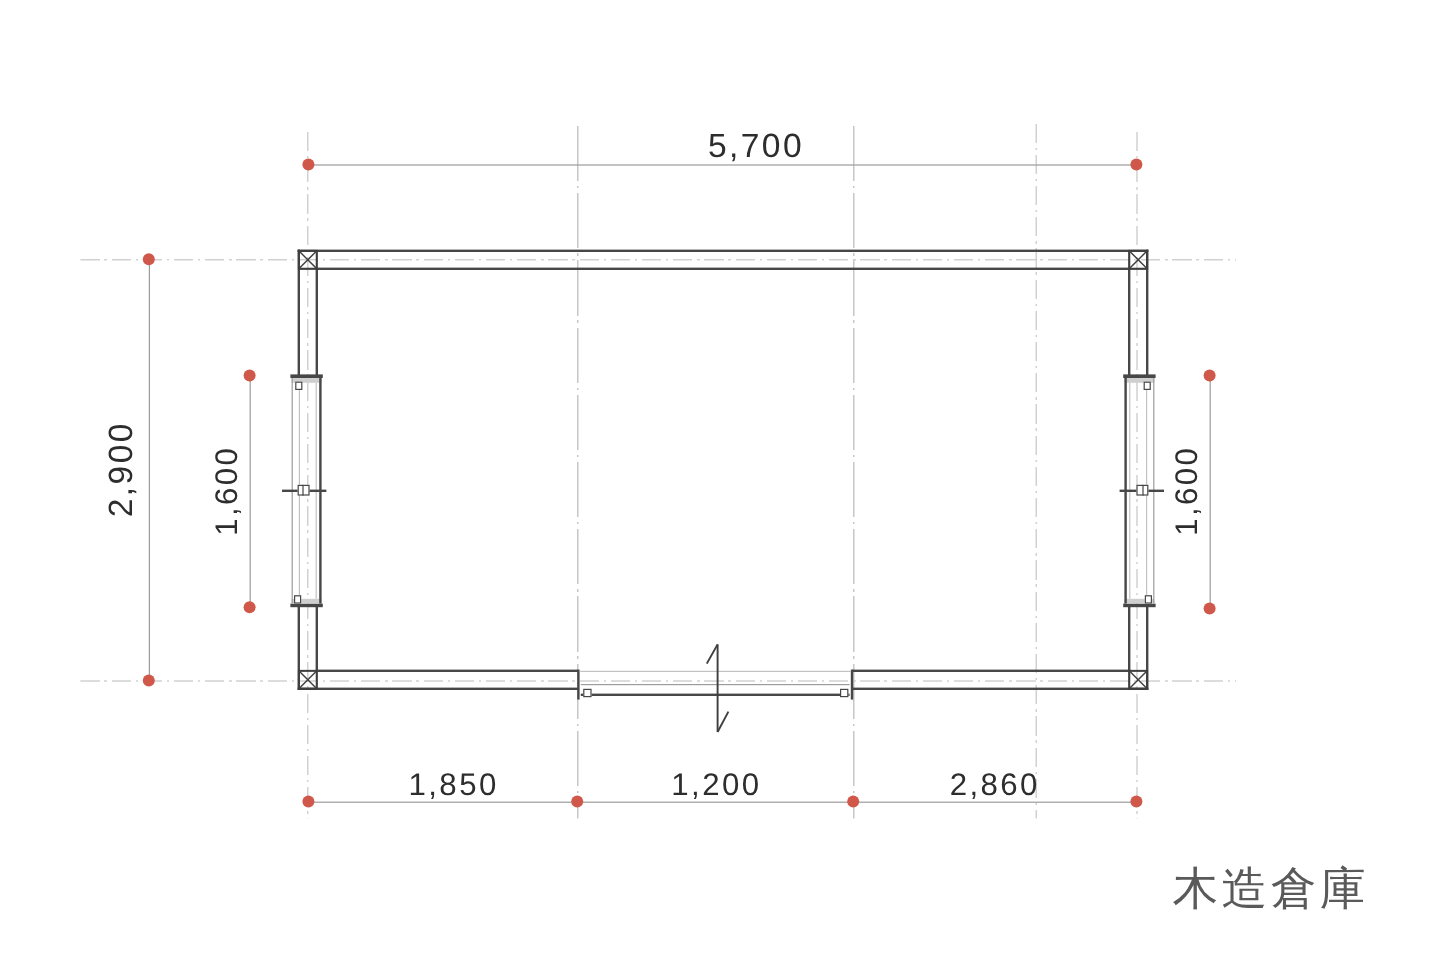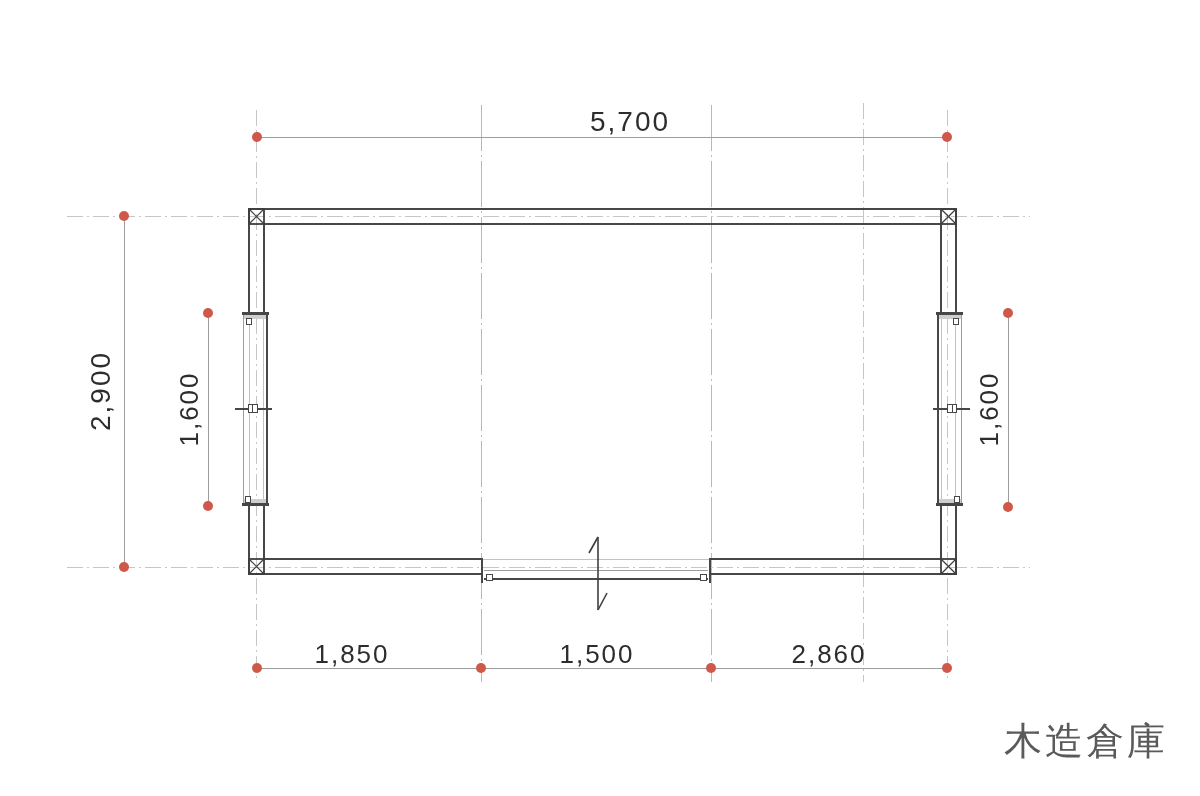"1,850" span.dt { left: 352px -> 378px }
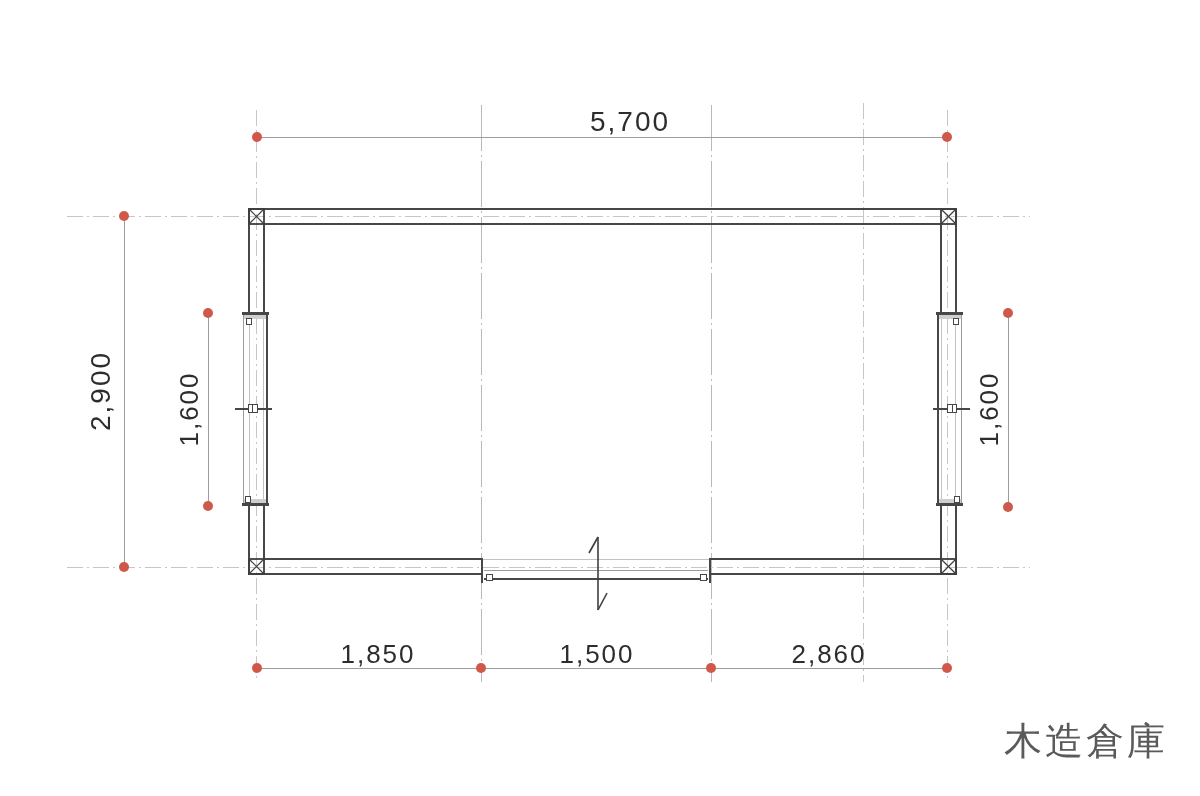"1,500" span.dt { text: 1,500 -> 1,200 }
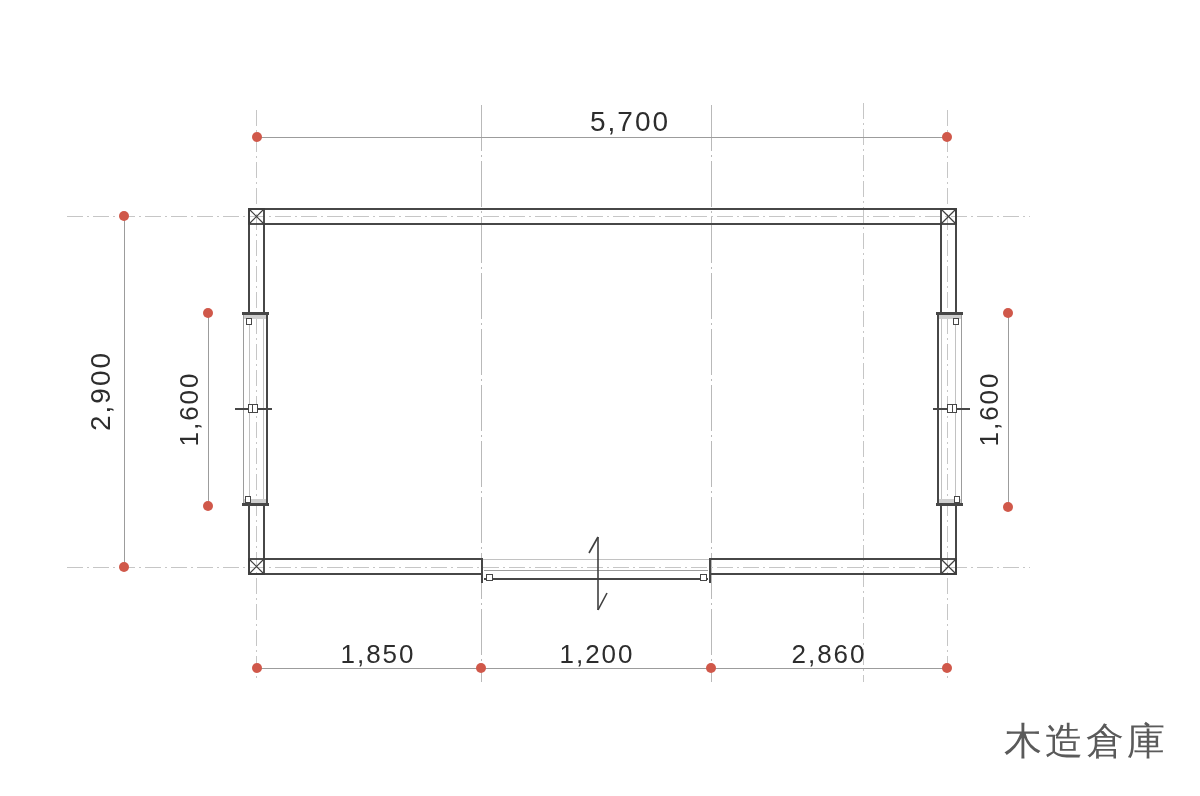"木造倉庫" span.title { left: 1086px -> 1059px }
